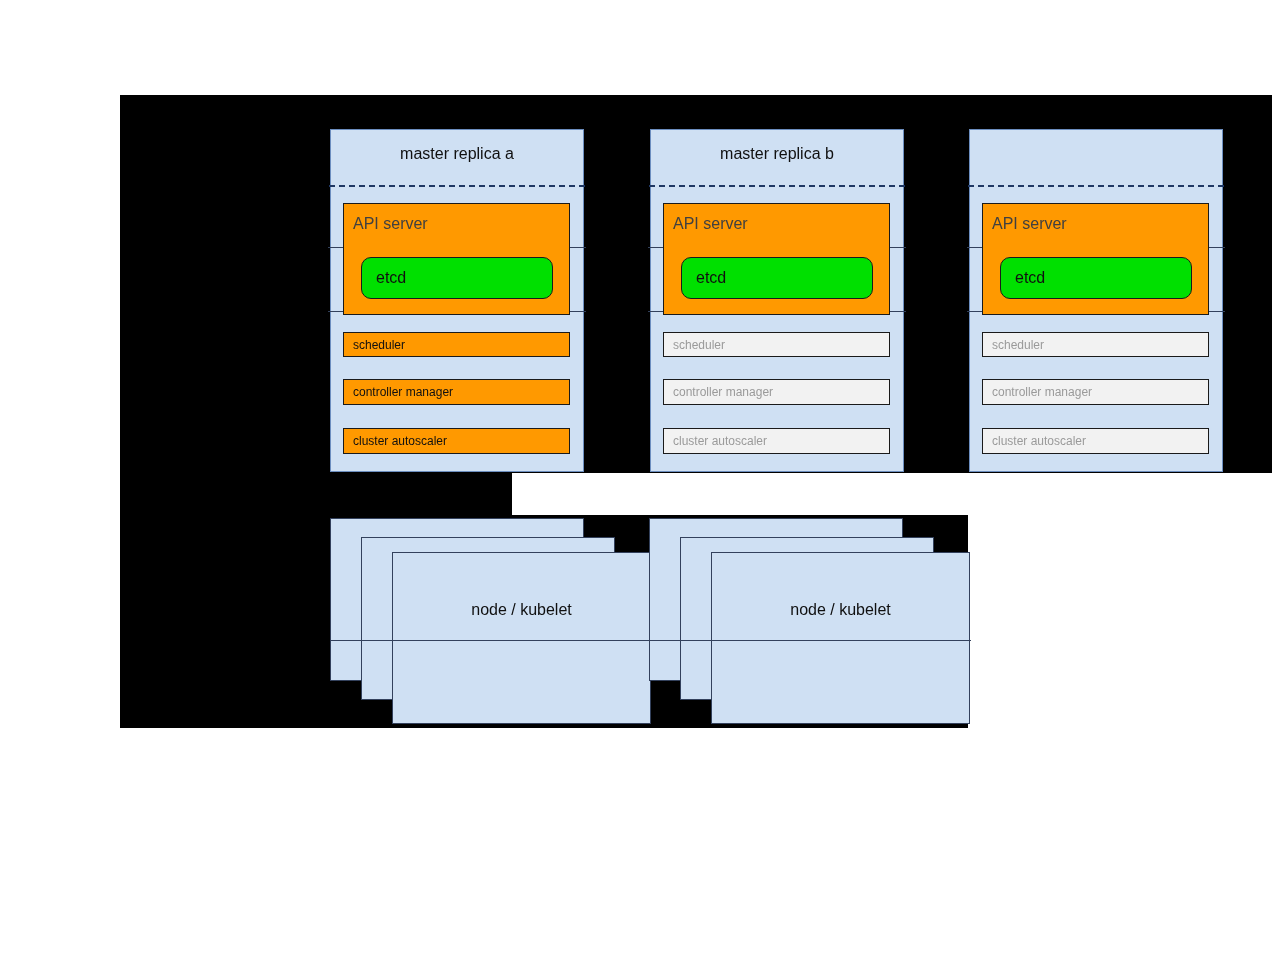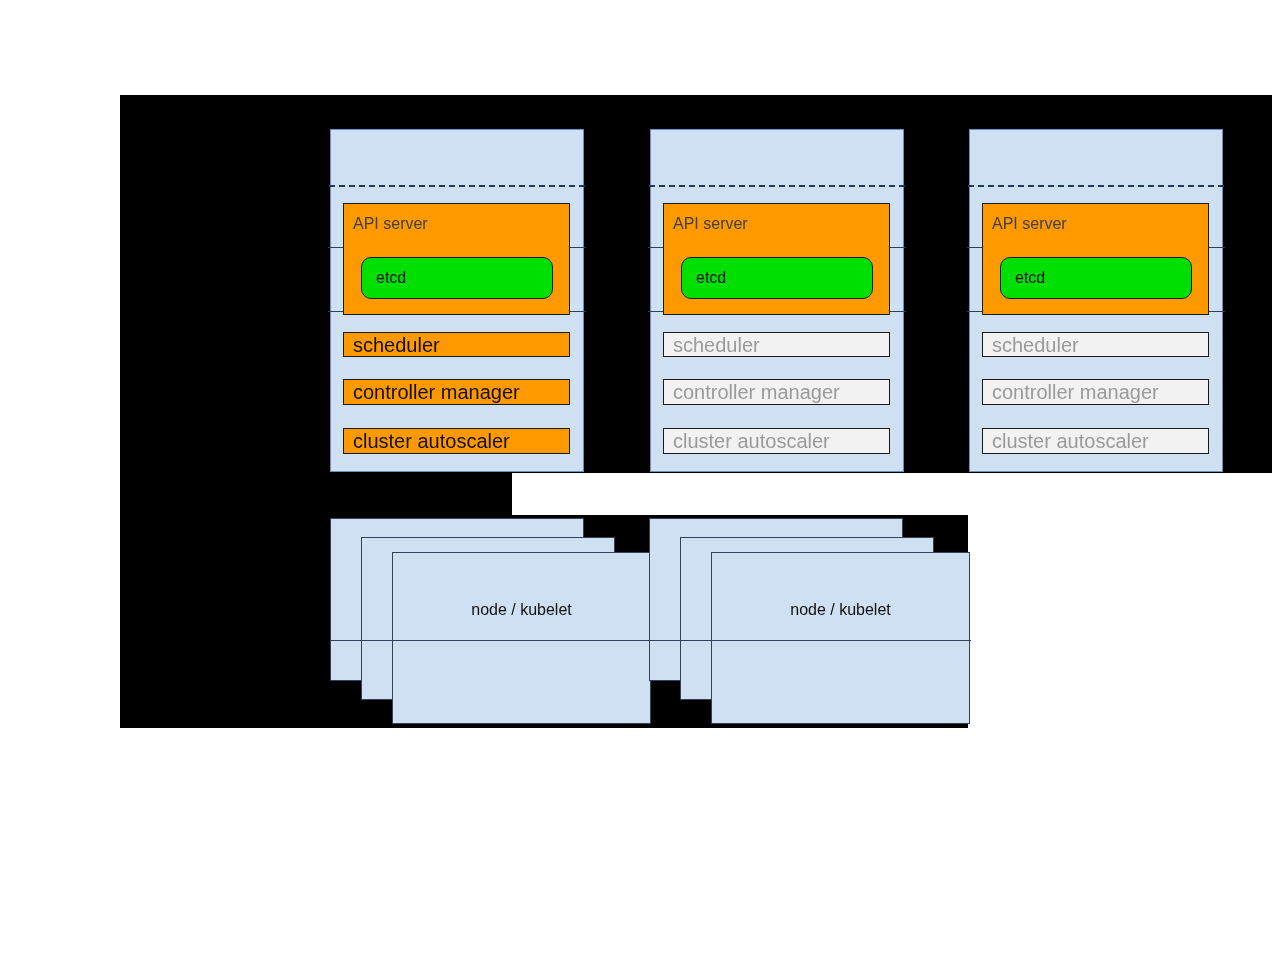"master replica a" div.master-title { html: none -> <div>master replica a</div> }
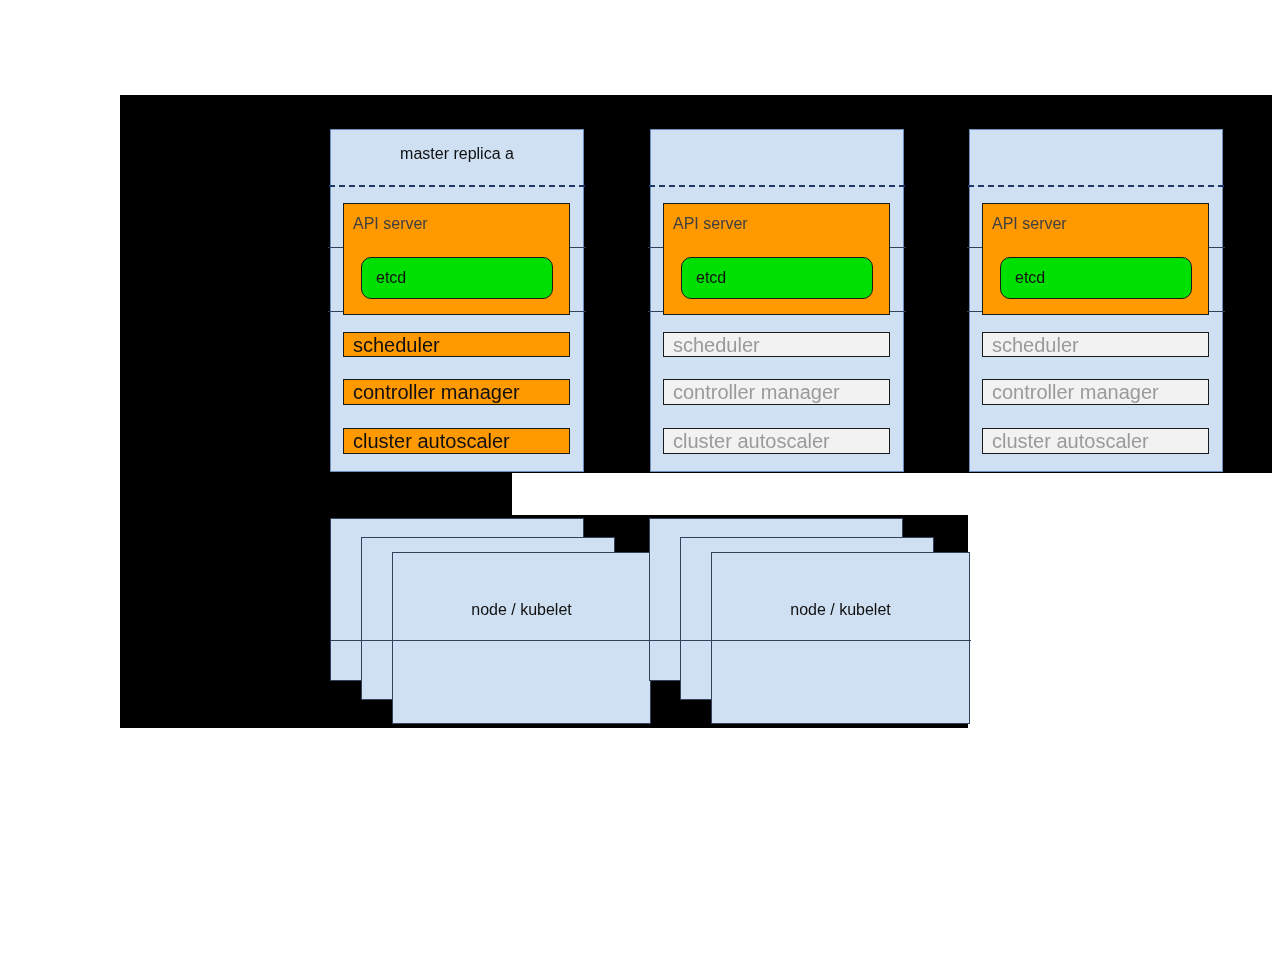"master replica b" div.master-title { html: none -> <div>master replica b</div> }
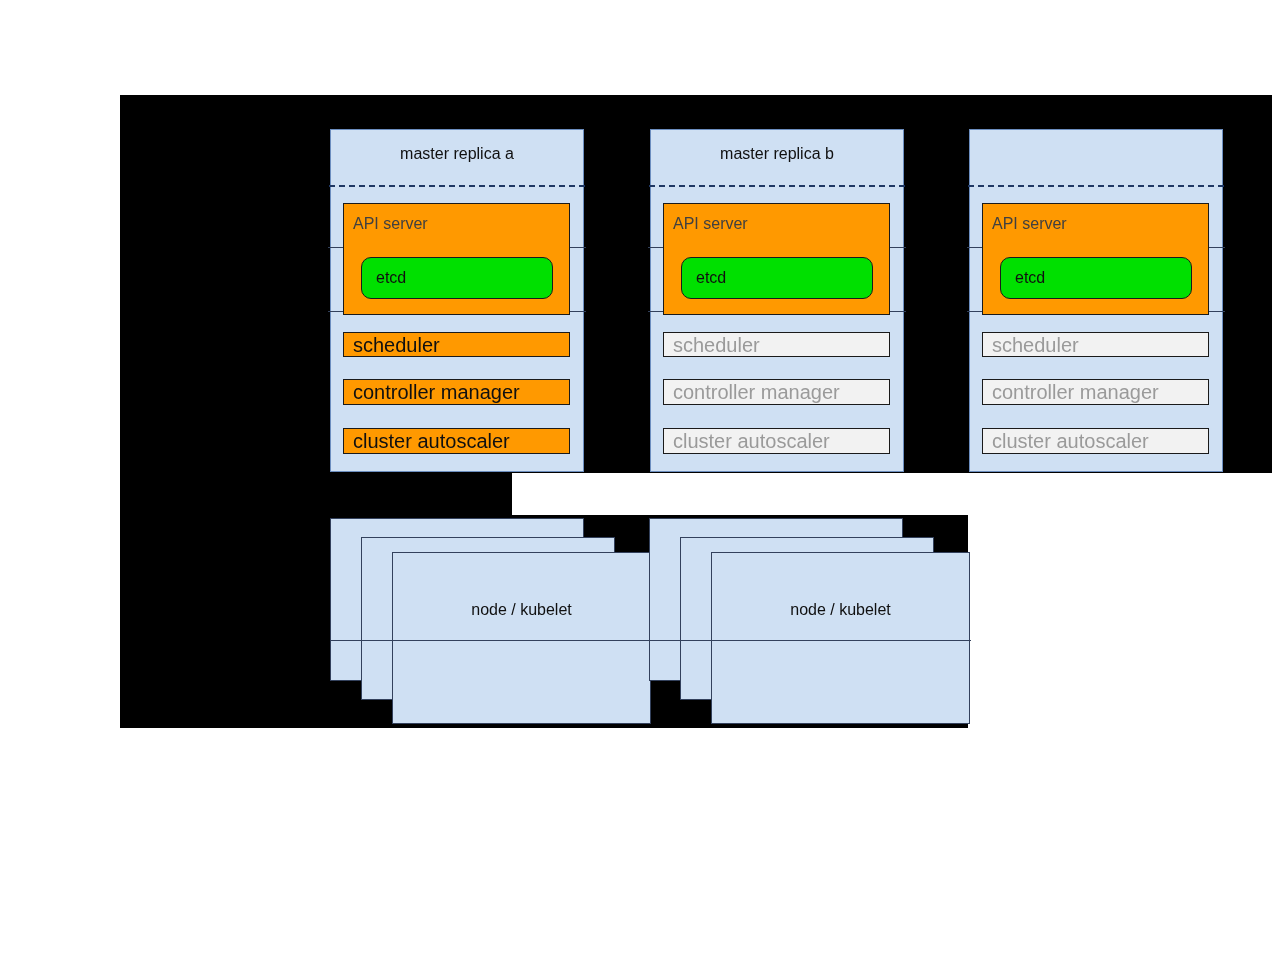"scheduler" .comp { font-size: 20px -> 12px }
